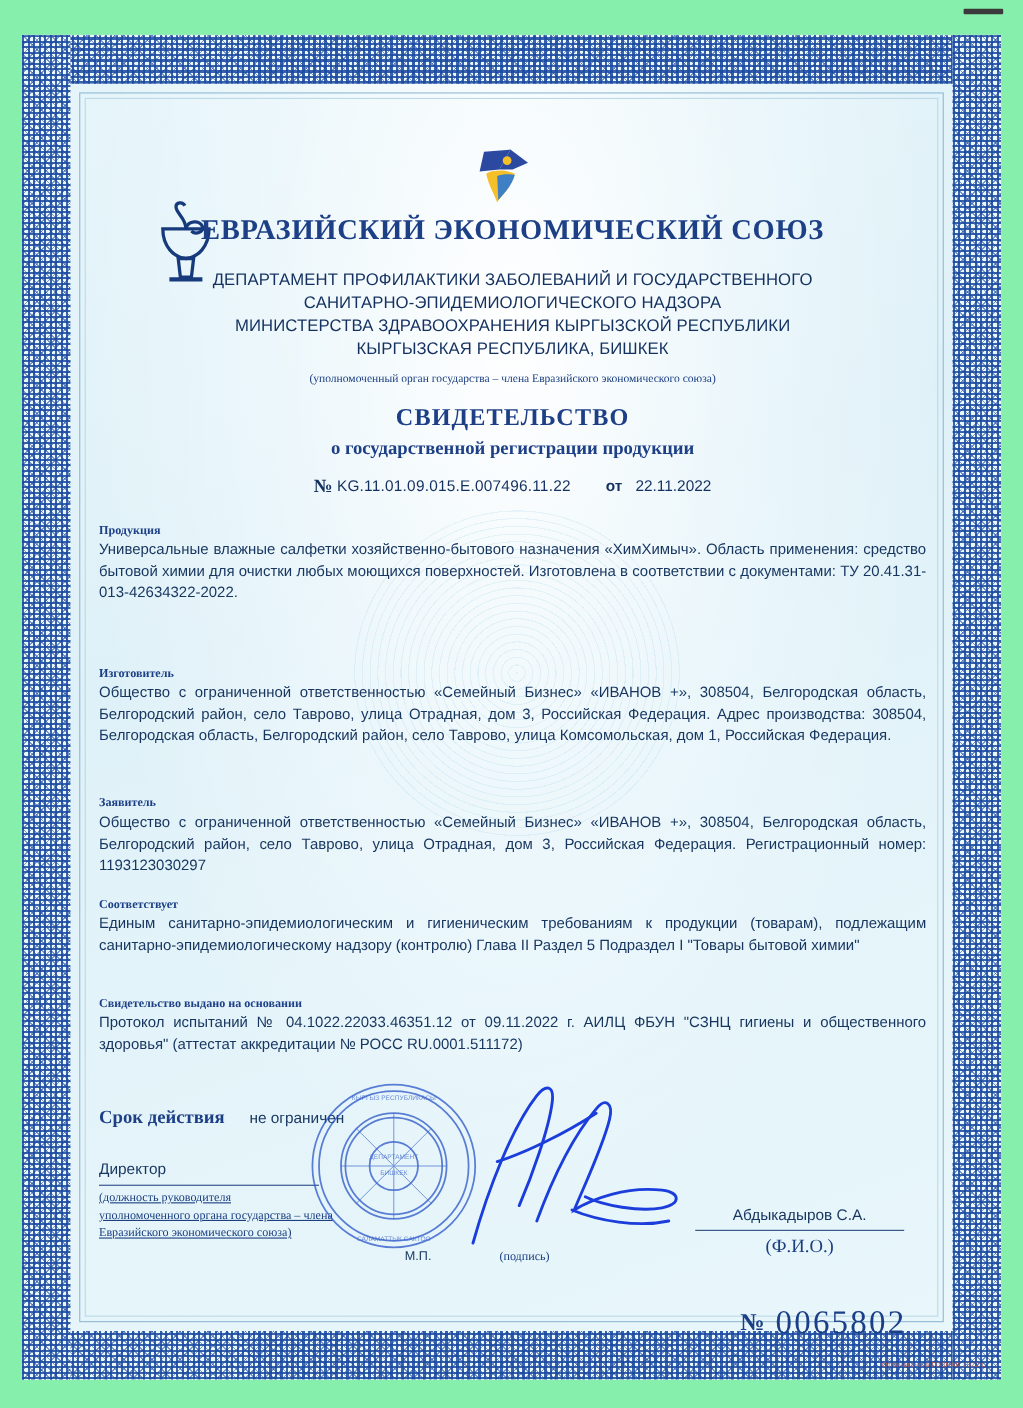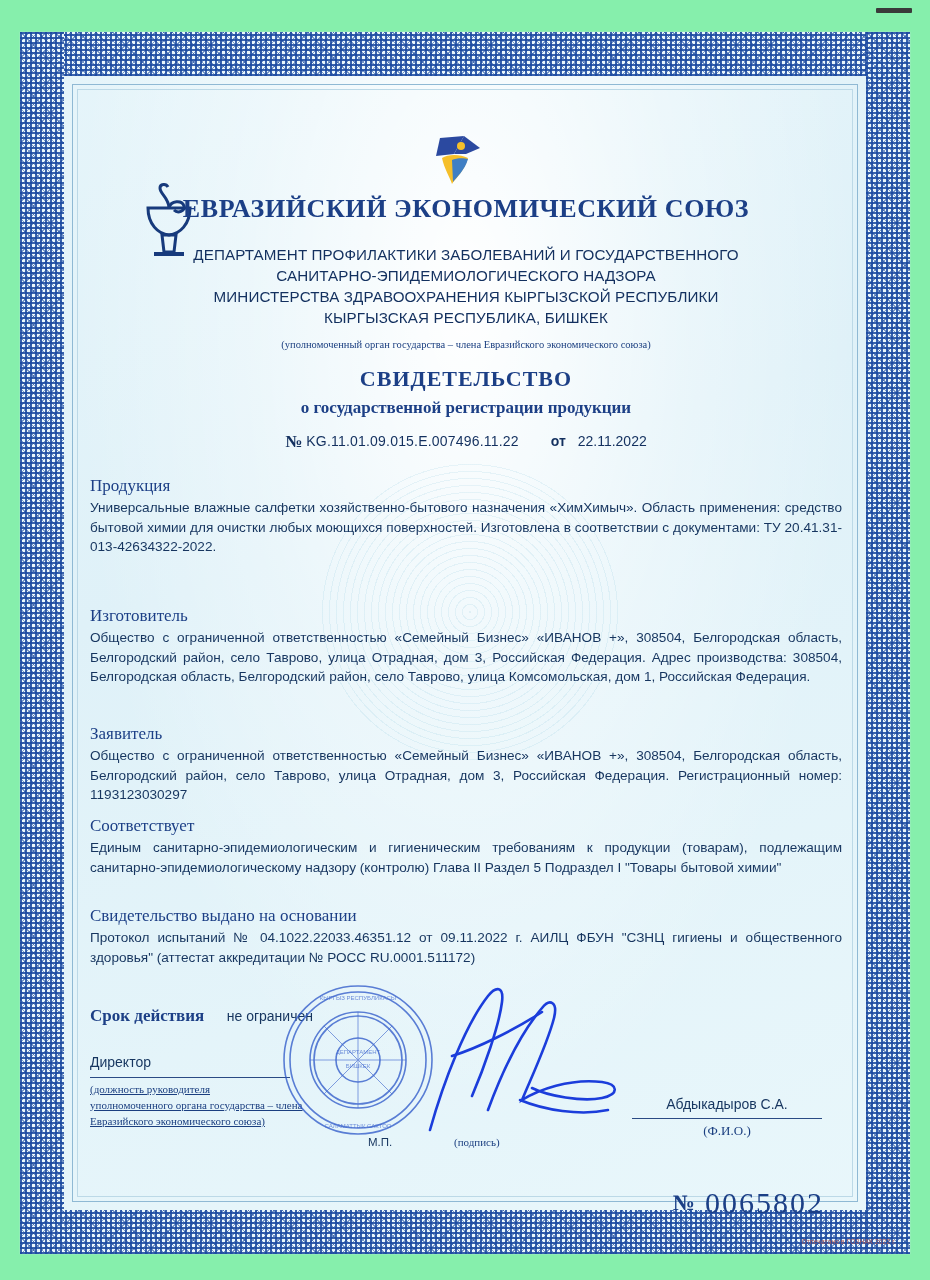"Продукция" .sec h3 { font-size: 17px -> 11px; font-weight: normal -> bold }
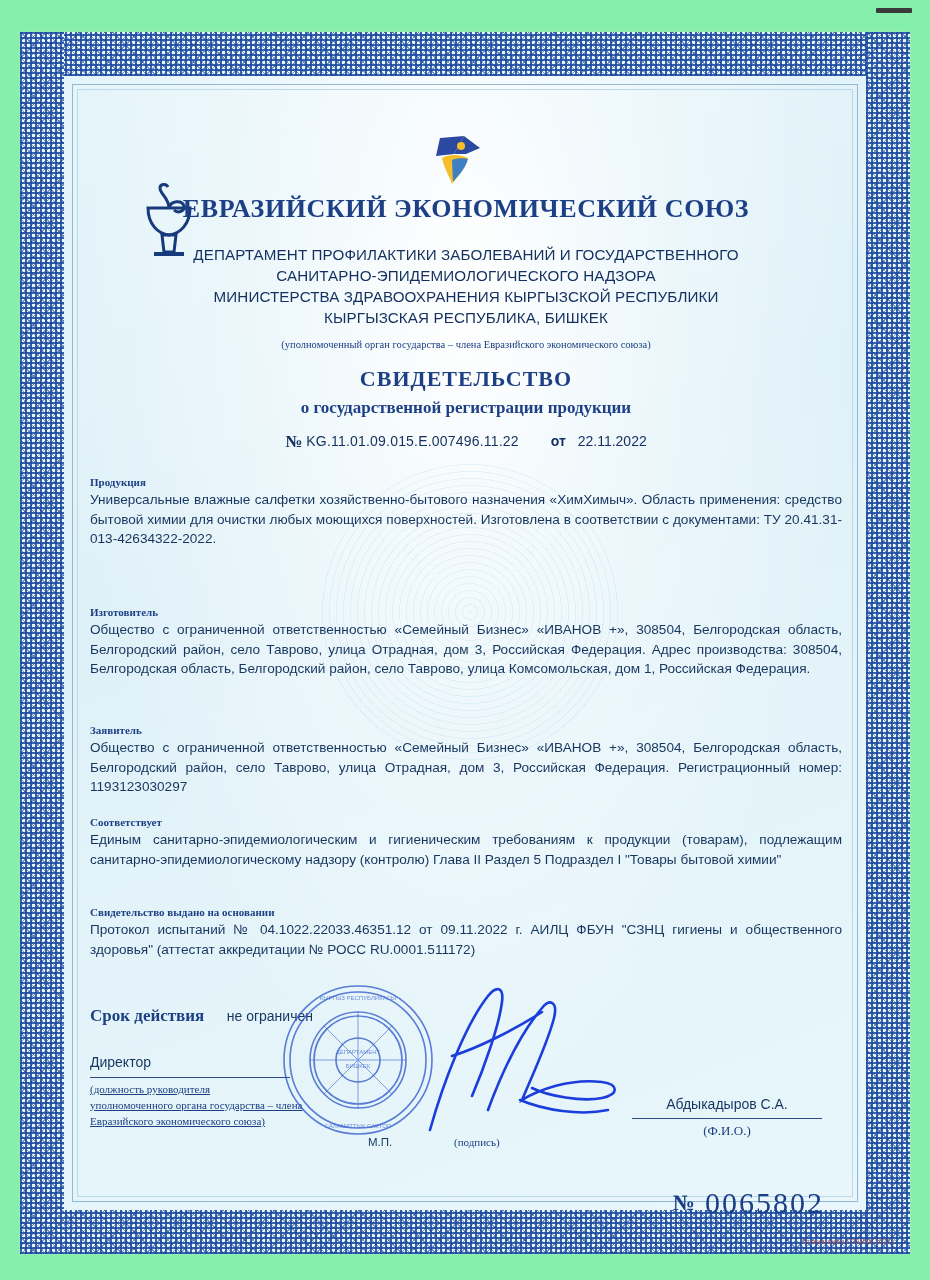"(Ф.И.О.)" .sig-right .caption { font-size: 13px -> 17px }
